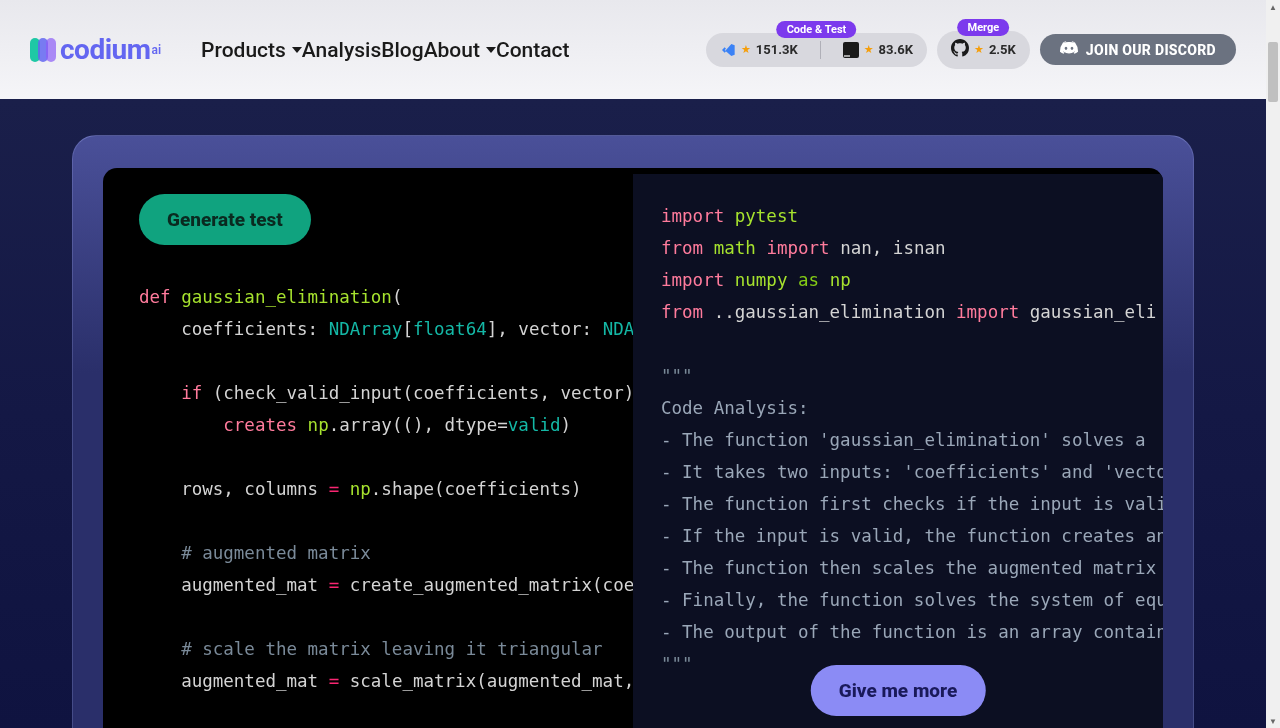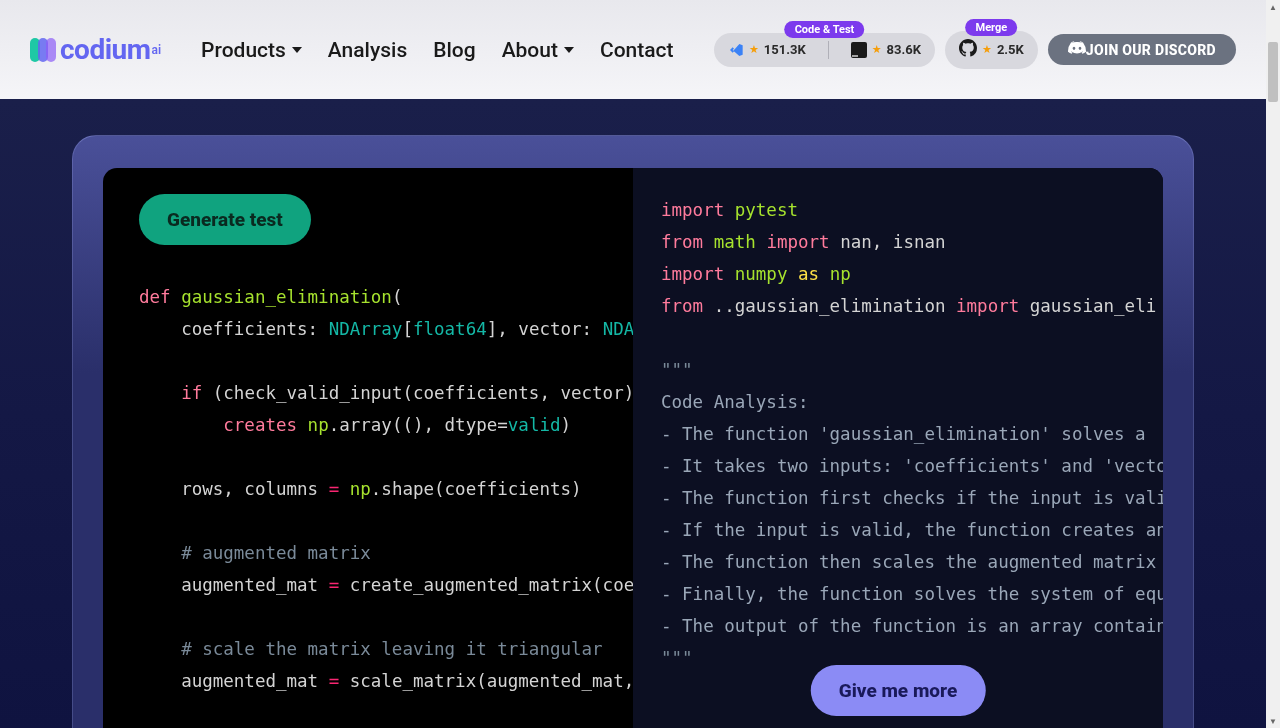"Products" .nav { gap: 26px -> none }
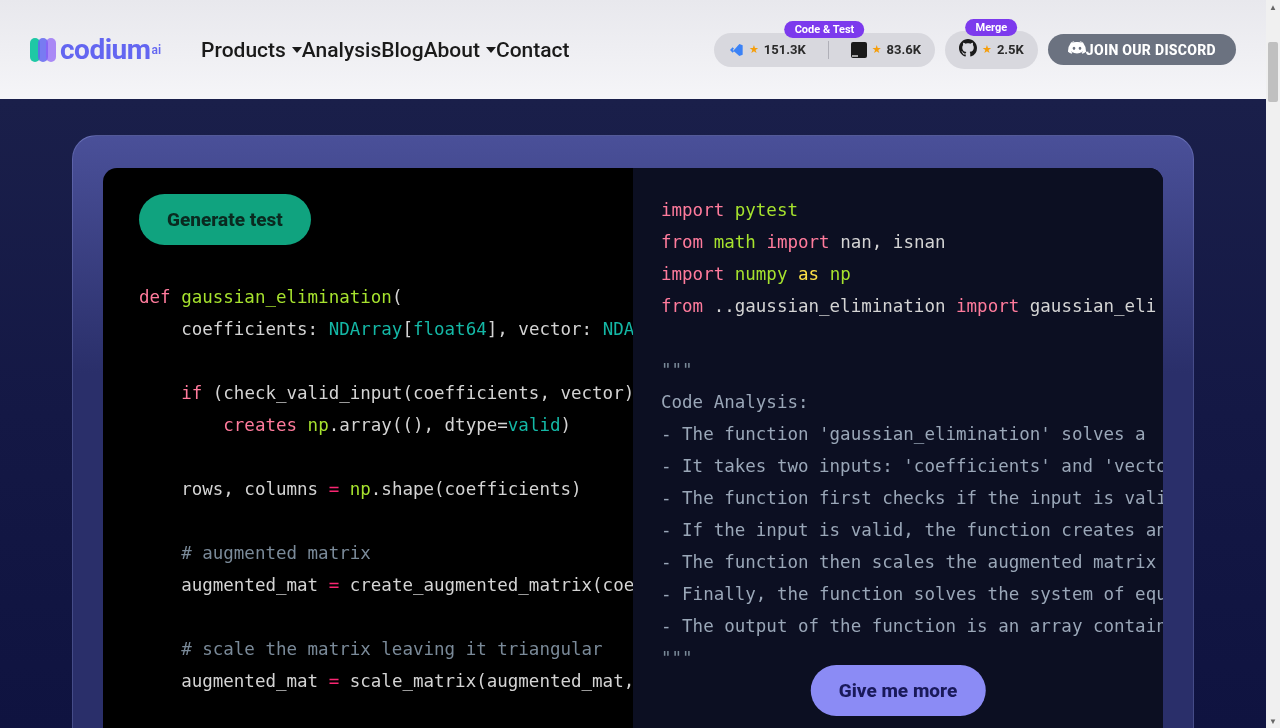"JOIN OUR DISCORD" .discord-btn { gap: none -> 8px }
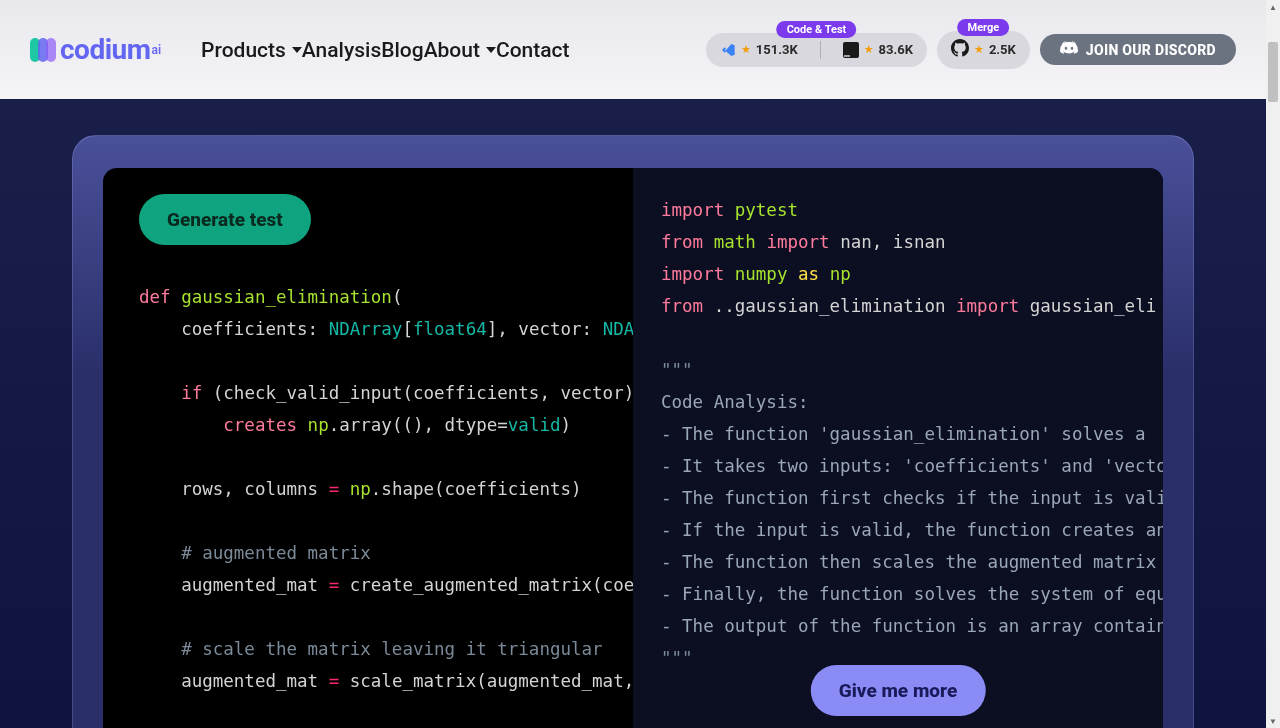"import pytest from math import" .code-right { margin-top: none -> 6px }
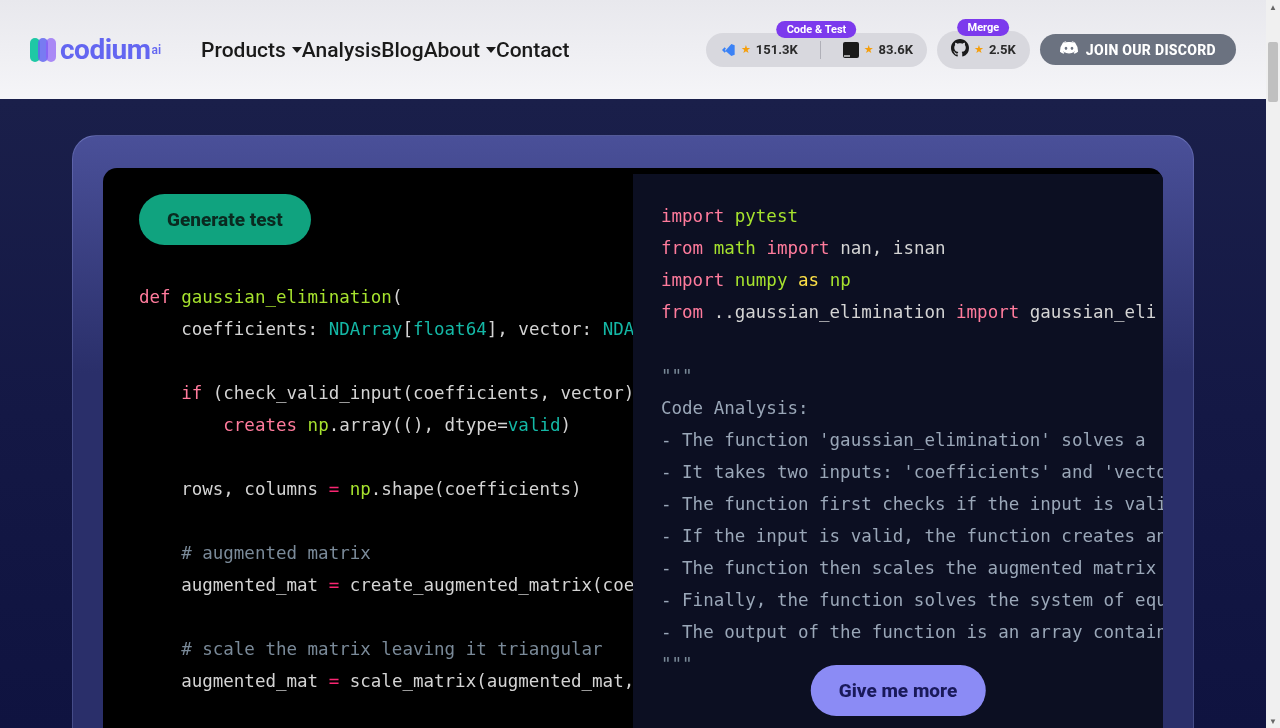"as" .t-as { color: #fde047 -> #84cc16 }
